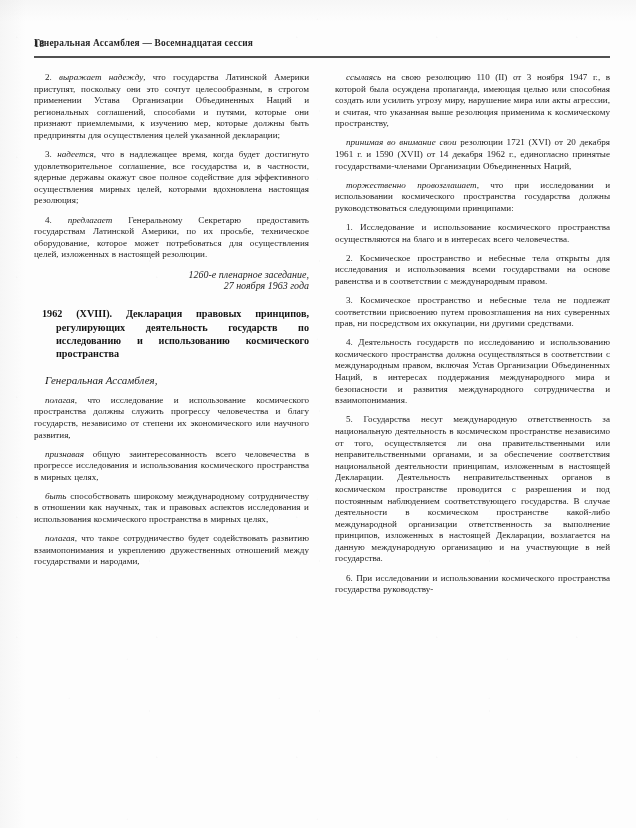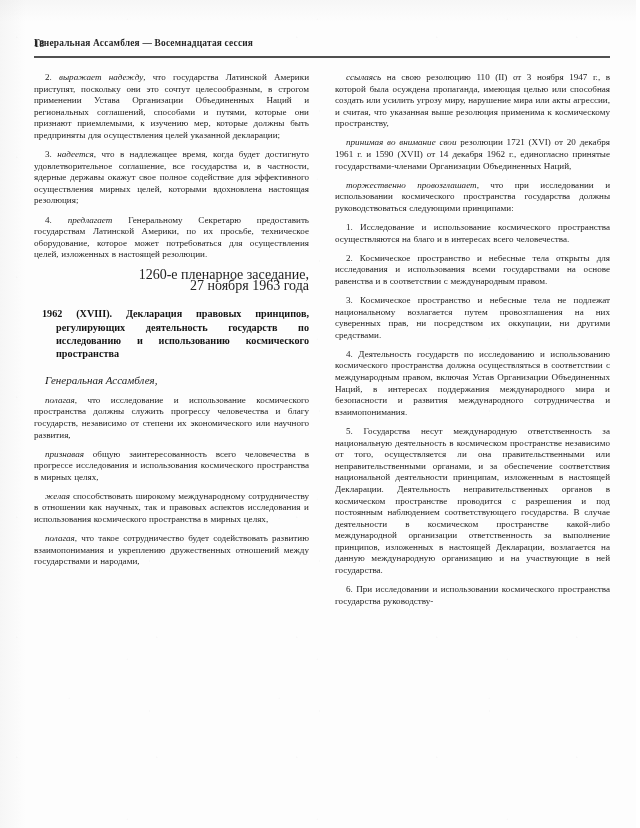"1260-е пленарное заседание," .colophon { font-size: 14px -> 10px; font-style: none -> italic }
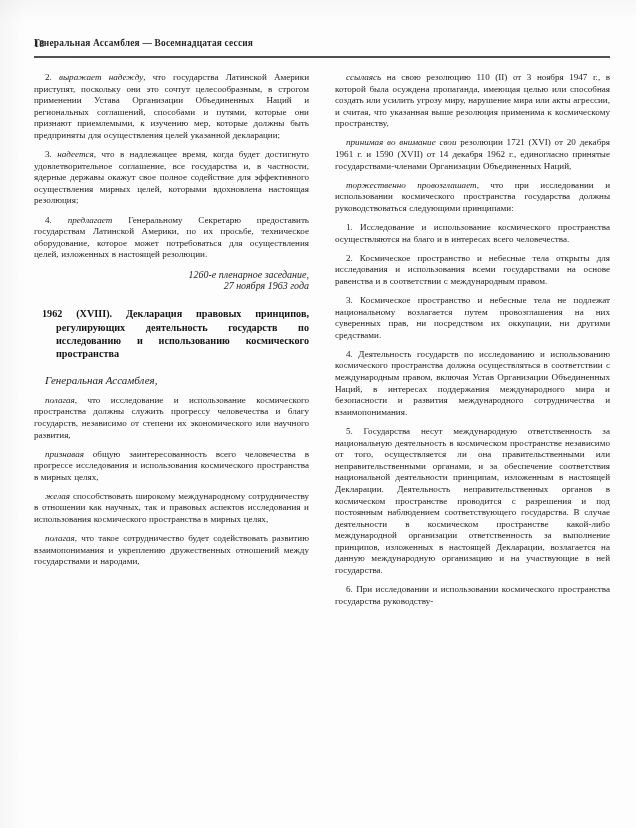"Космическое пространство и небесные тела не" span { text: национальному возлагается -> соответствии присвоению }
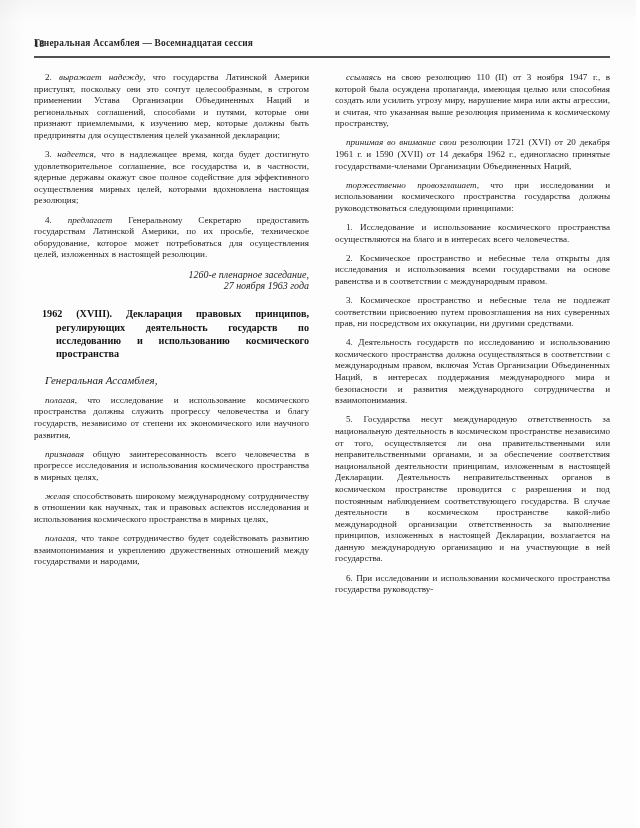"желая" span.lead { text: желая -> быть }
